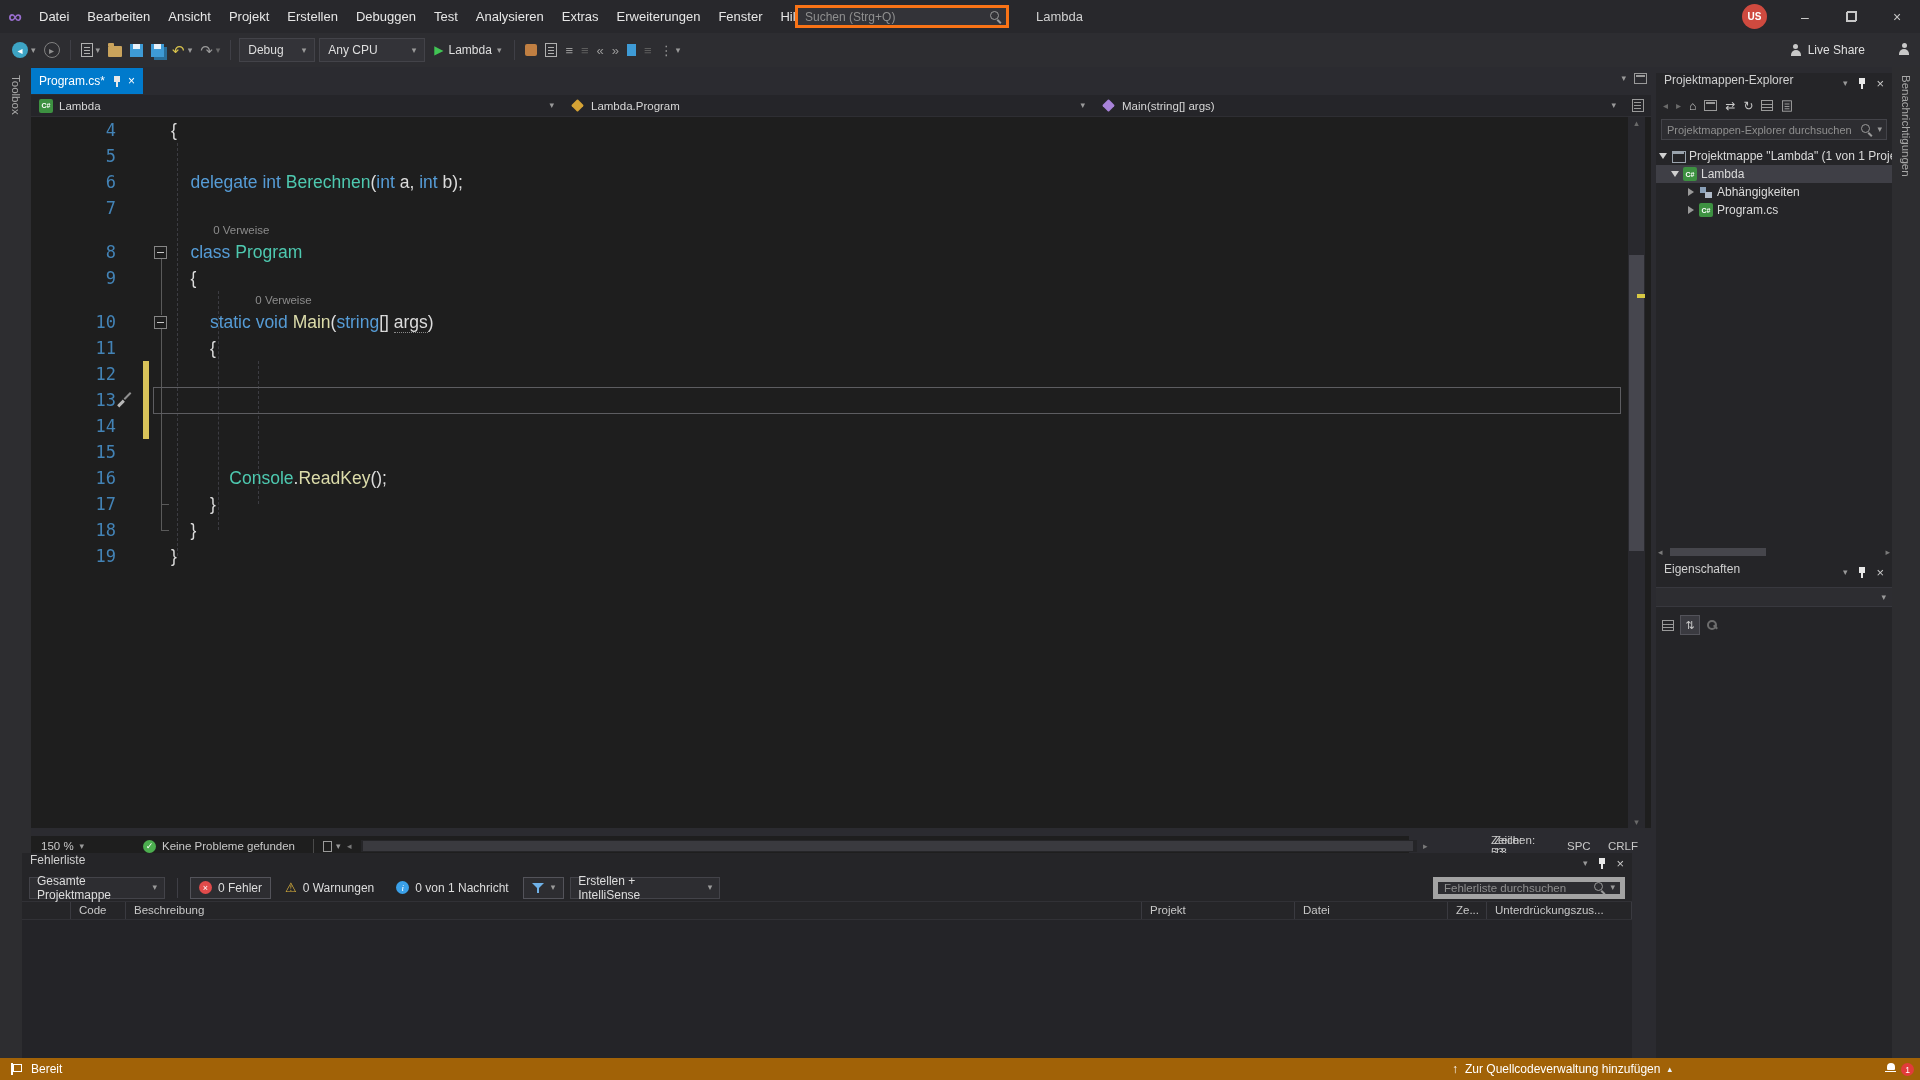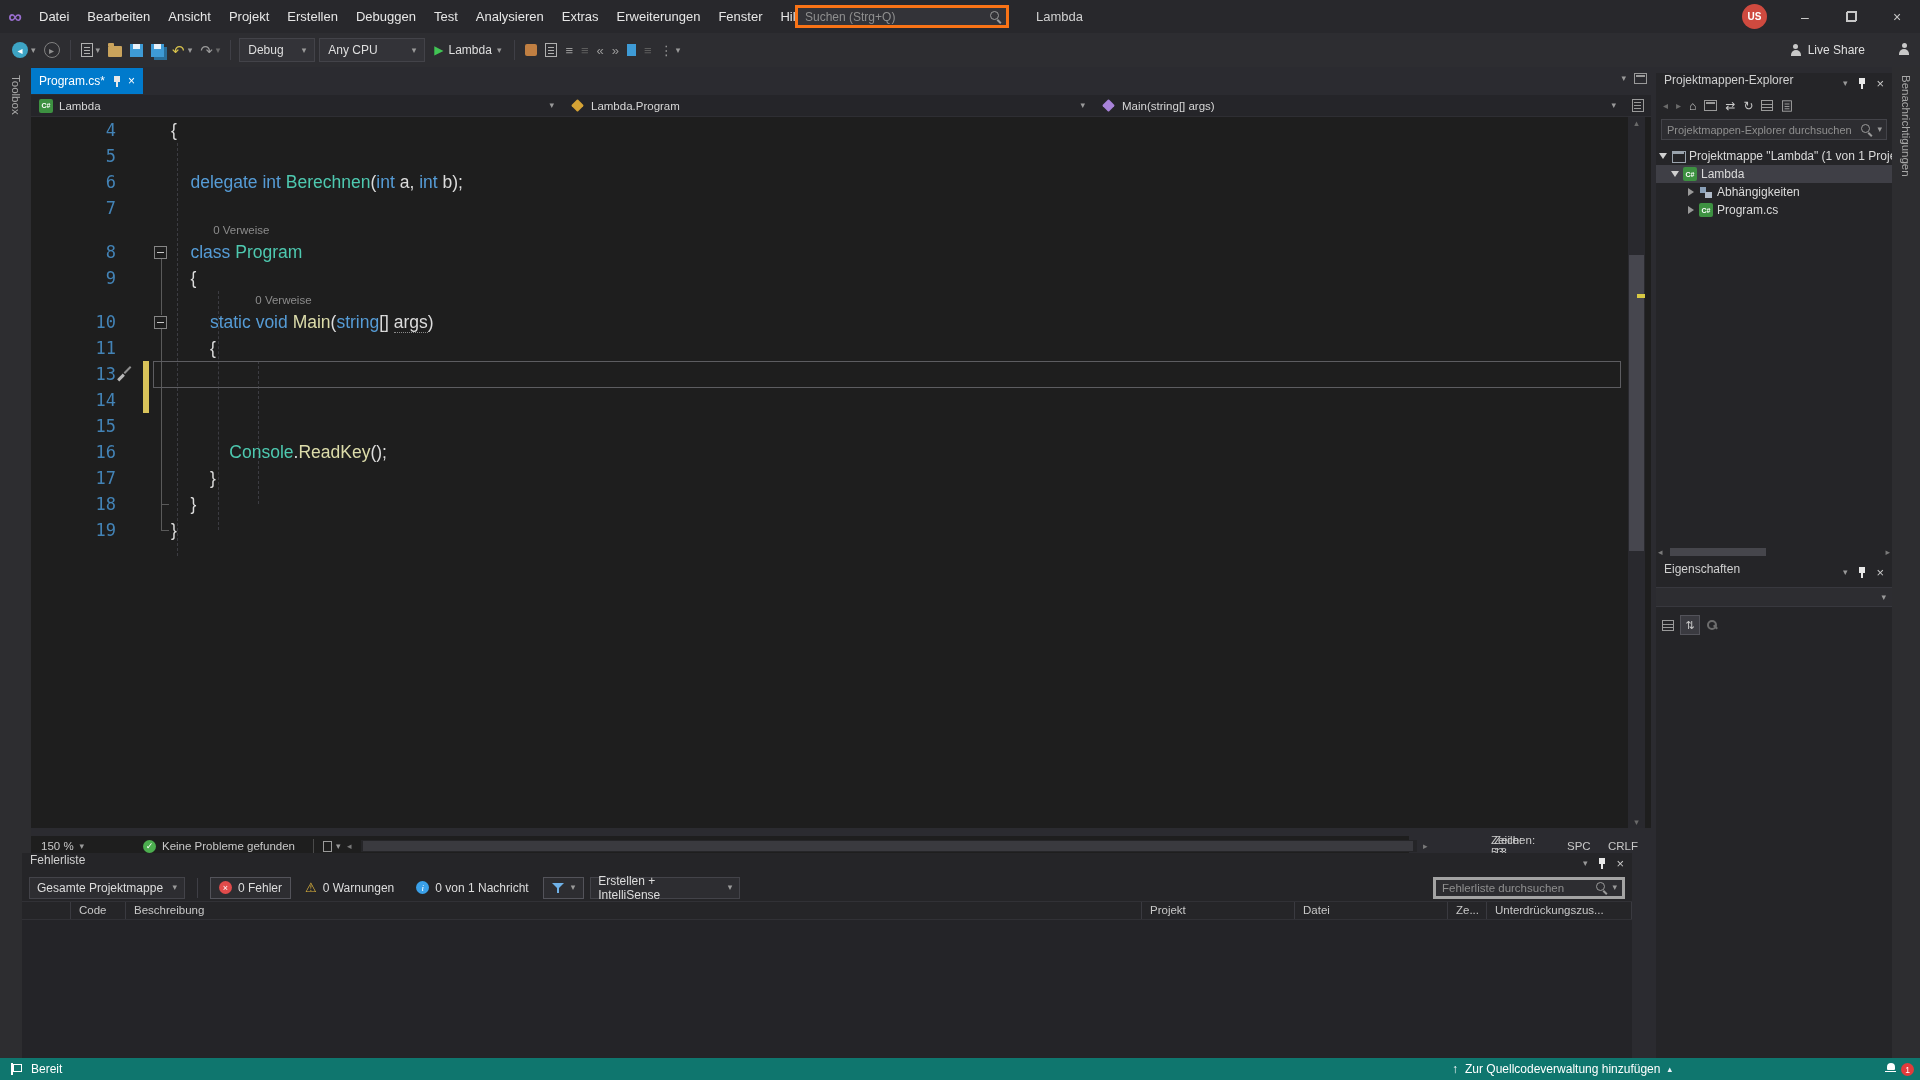"12" div.crow { html: none -> <div> <span>12</span> <span></span> <span></span> <span></span> <pre></pre> </div> }
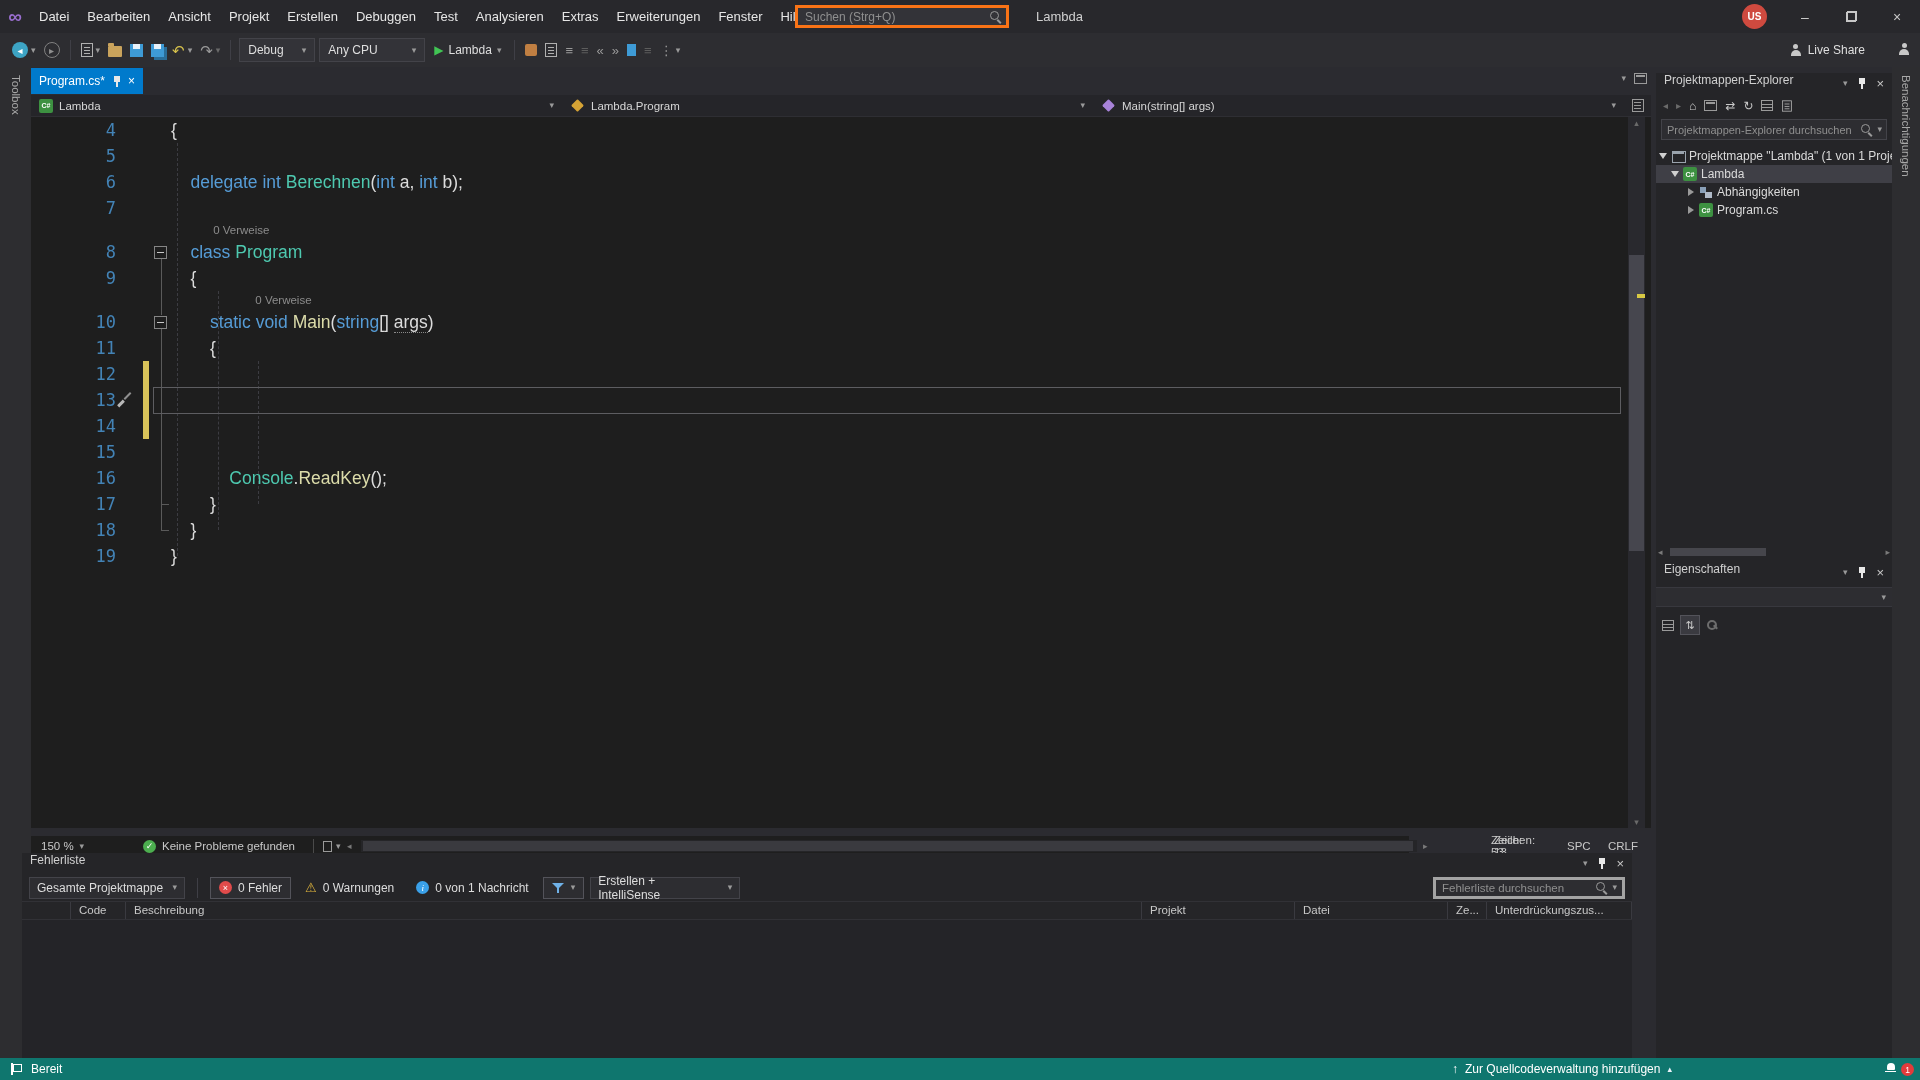"Gesamte Projektmappe" span.fcombo { width: 156px -> 136px }
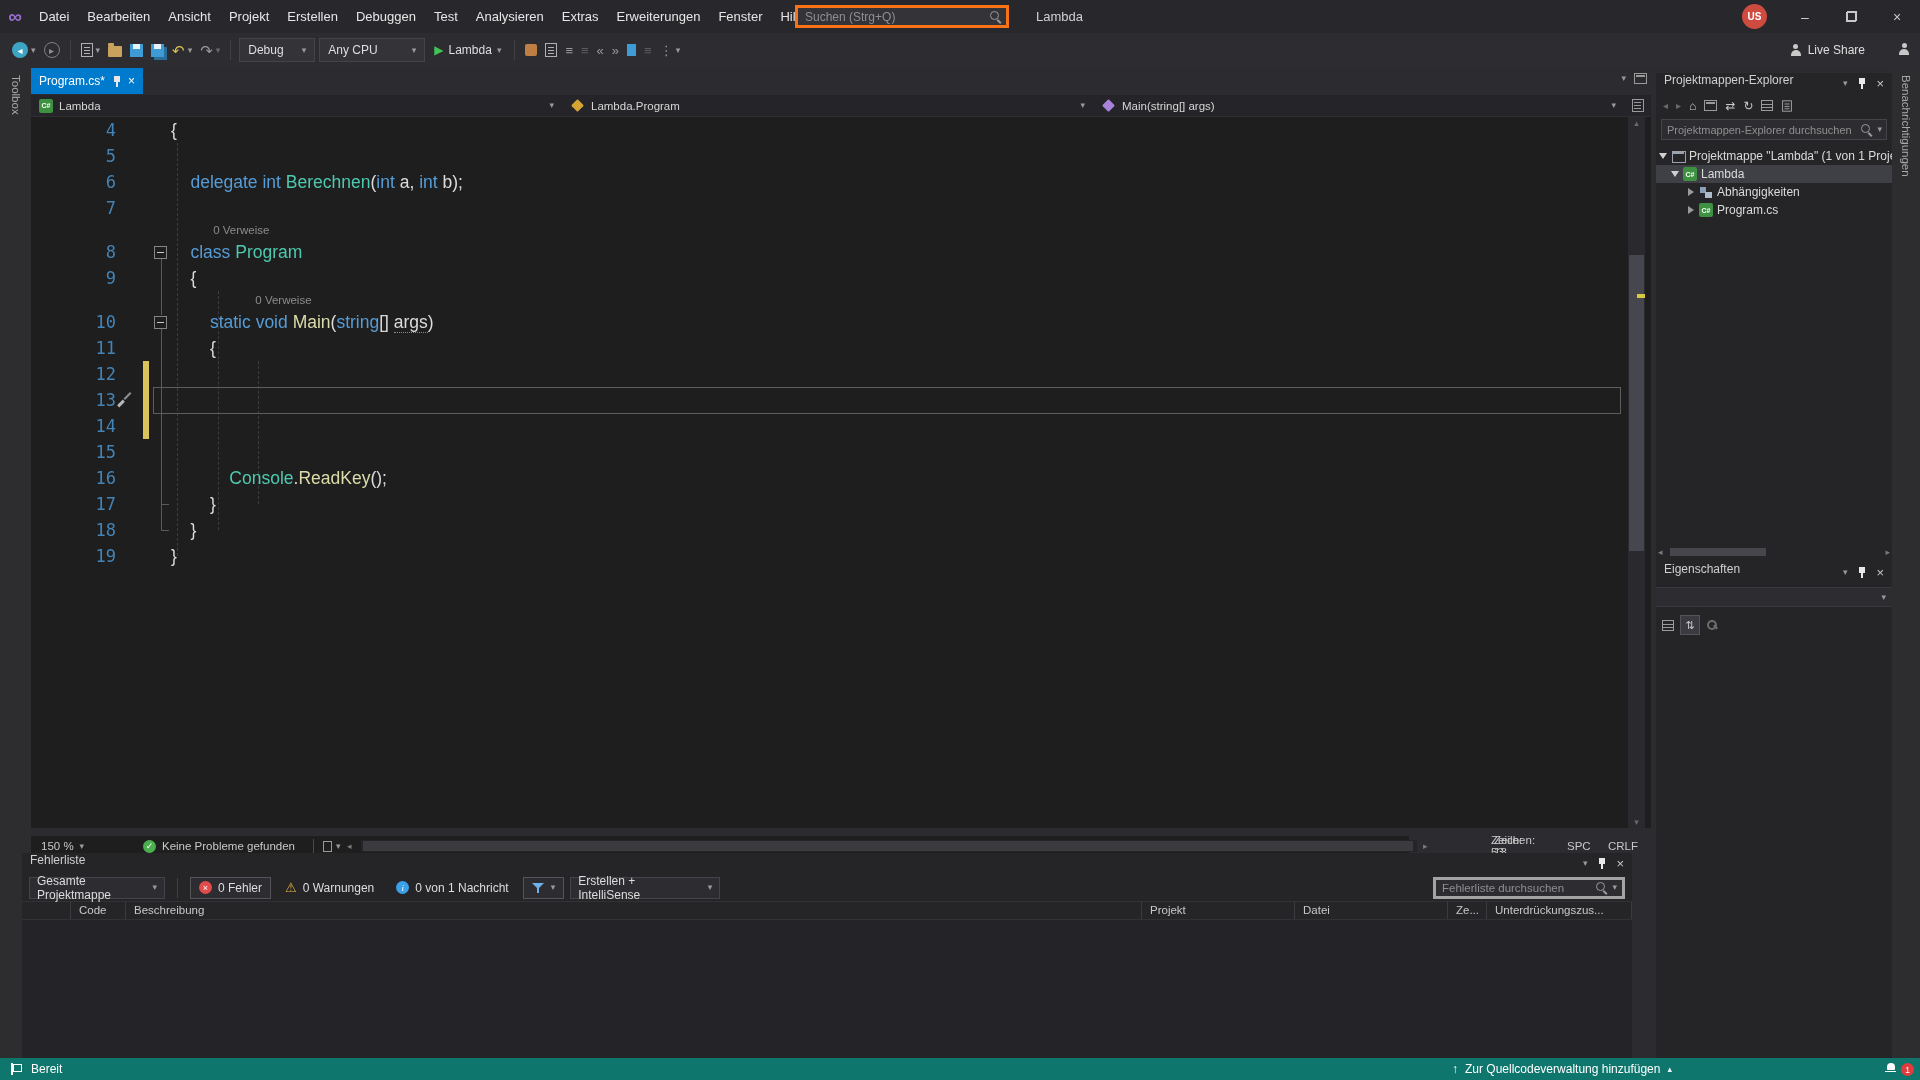"Fehlerliste durchsuchen" .fsearch { border: 3px solid #a3a3a3 -> 5px solid #a3a3a3 }
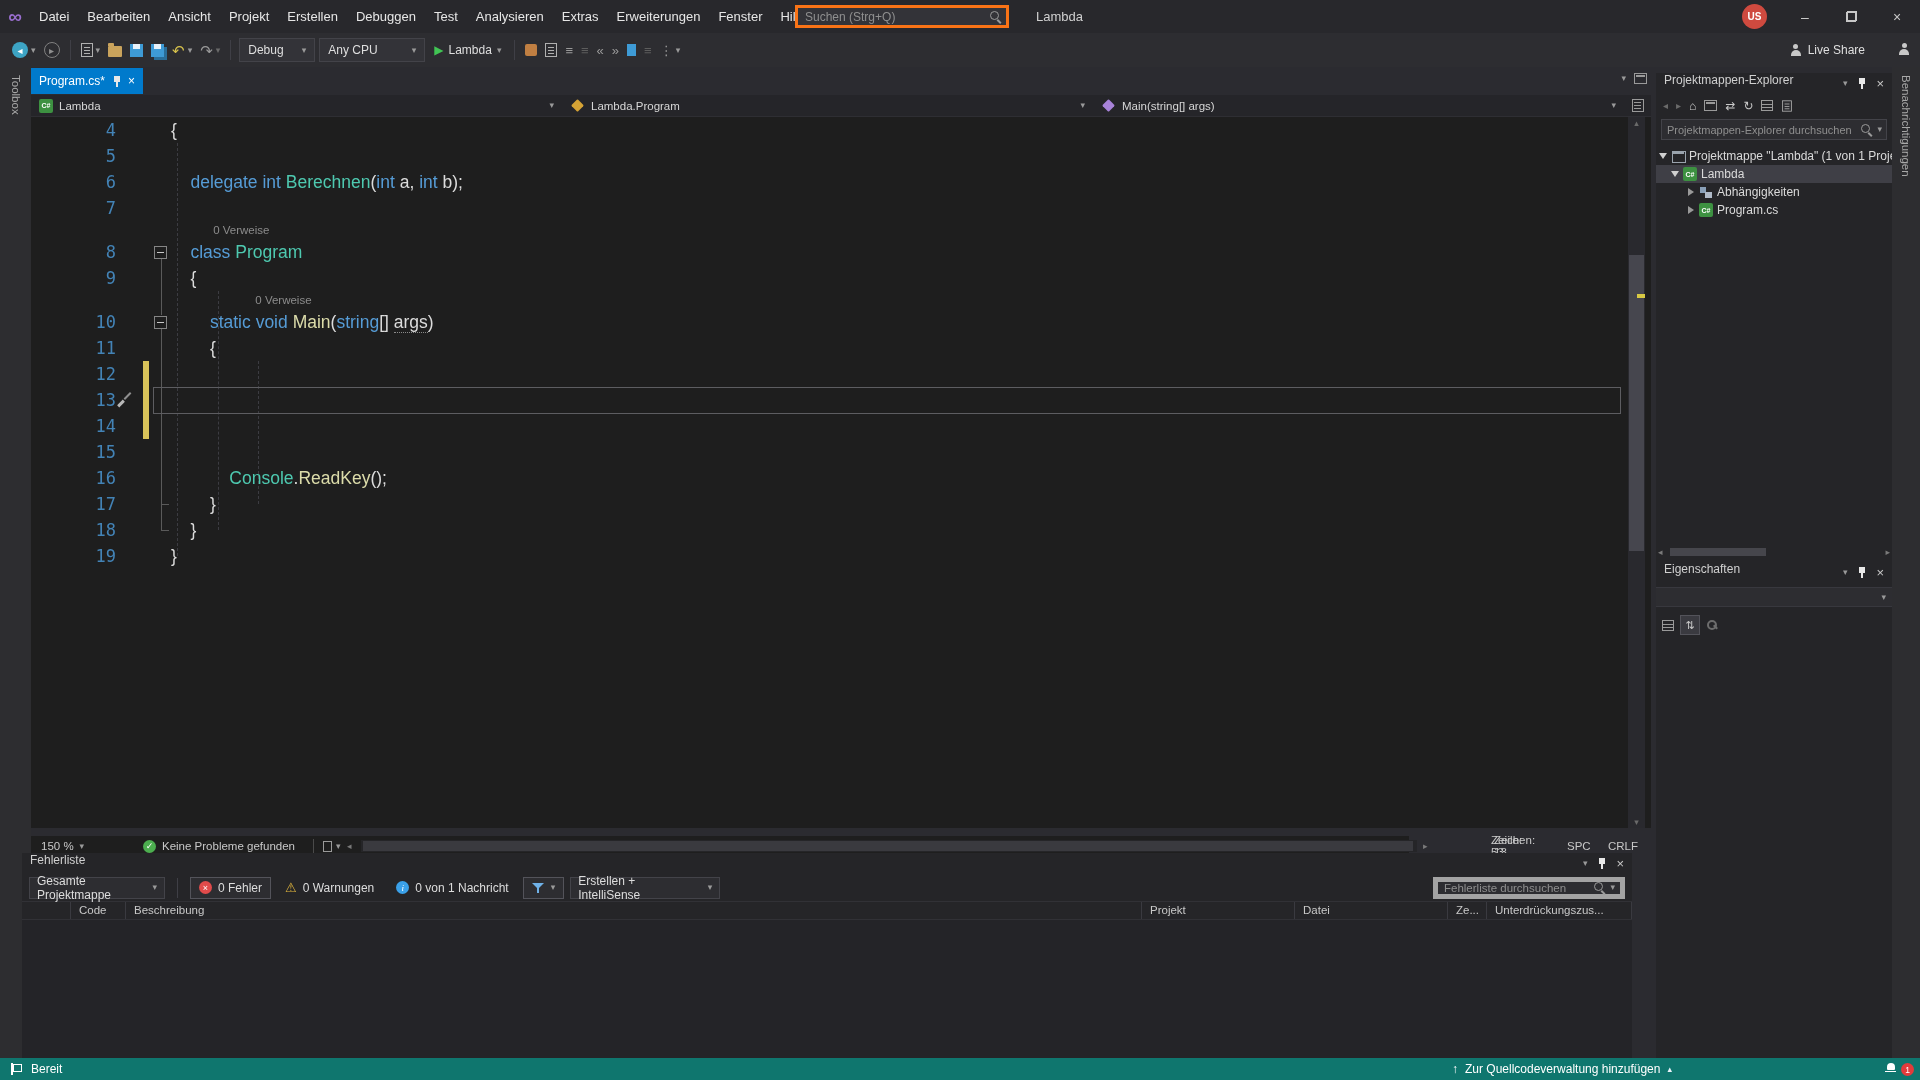"Bereit" .sbar { background: #0f766e -> #a16207 }
